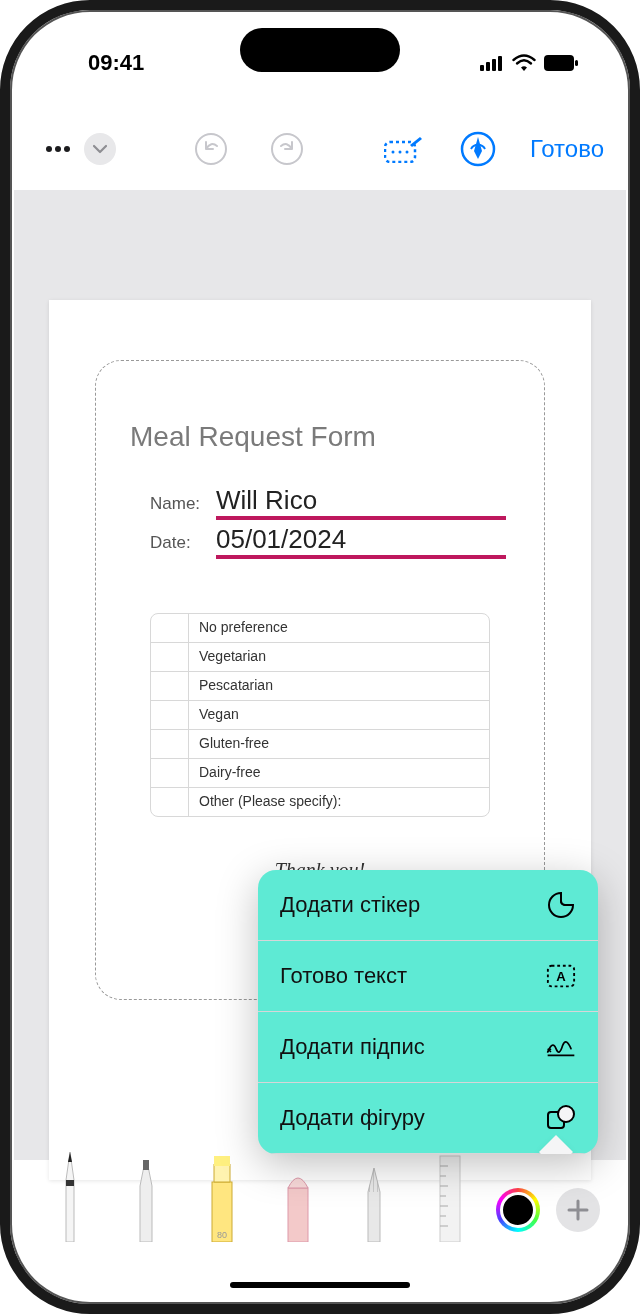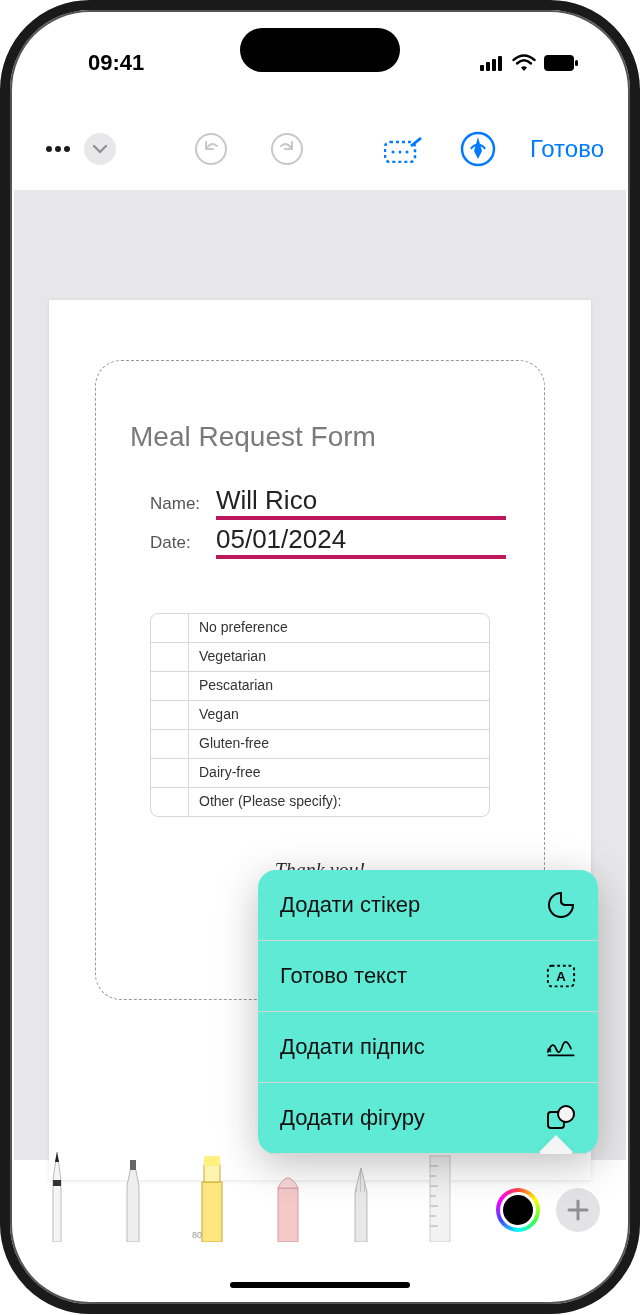"80" .tool { justify-content: none -> center }
